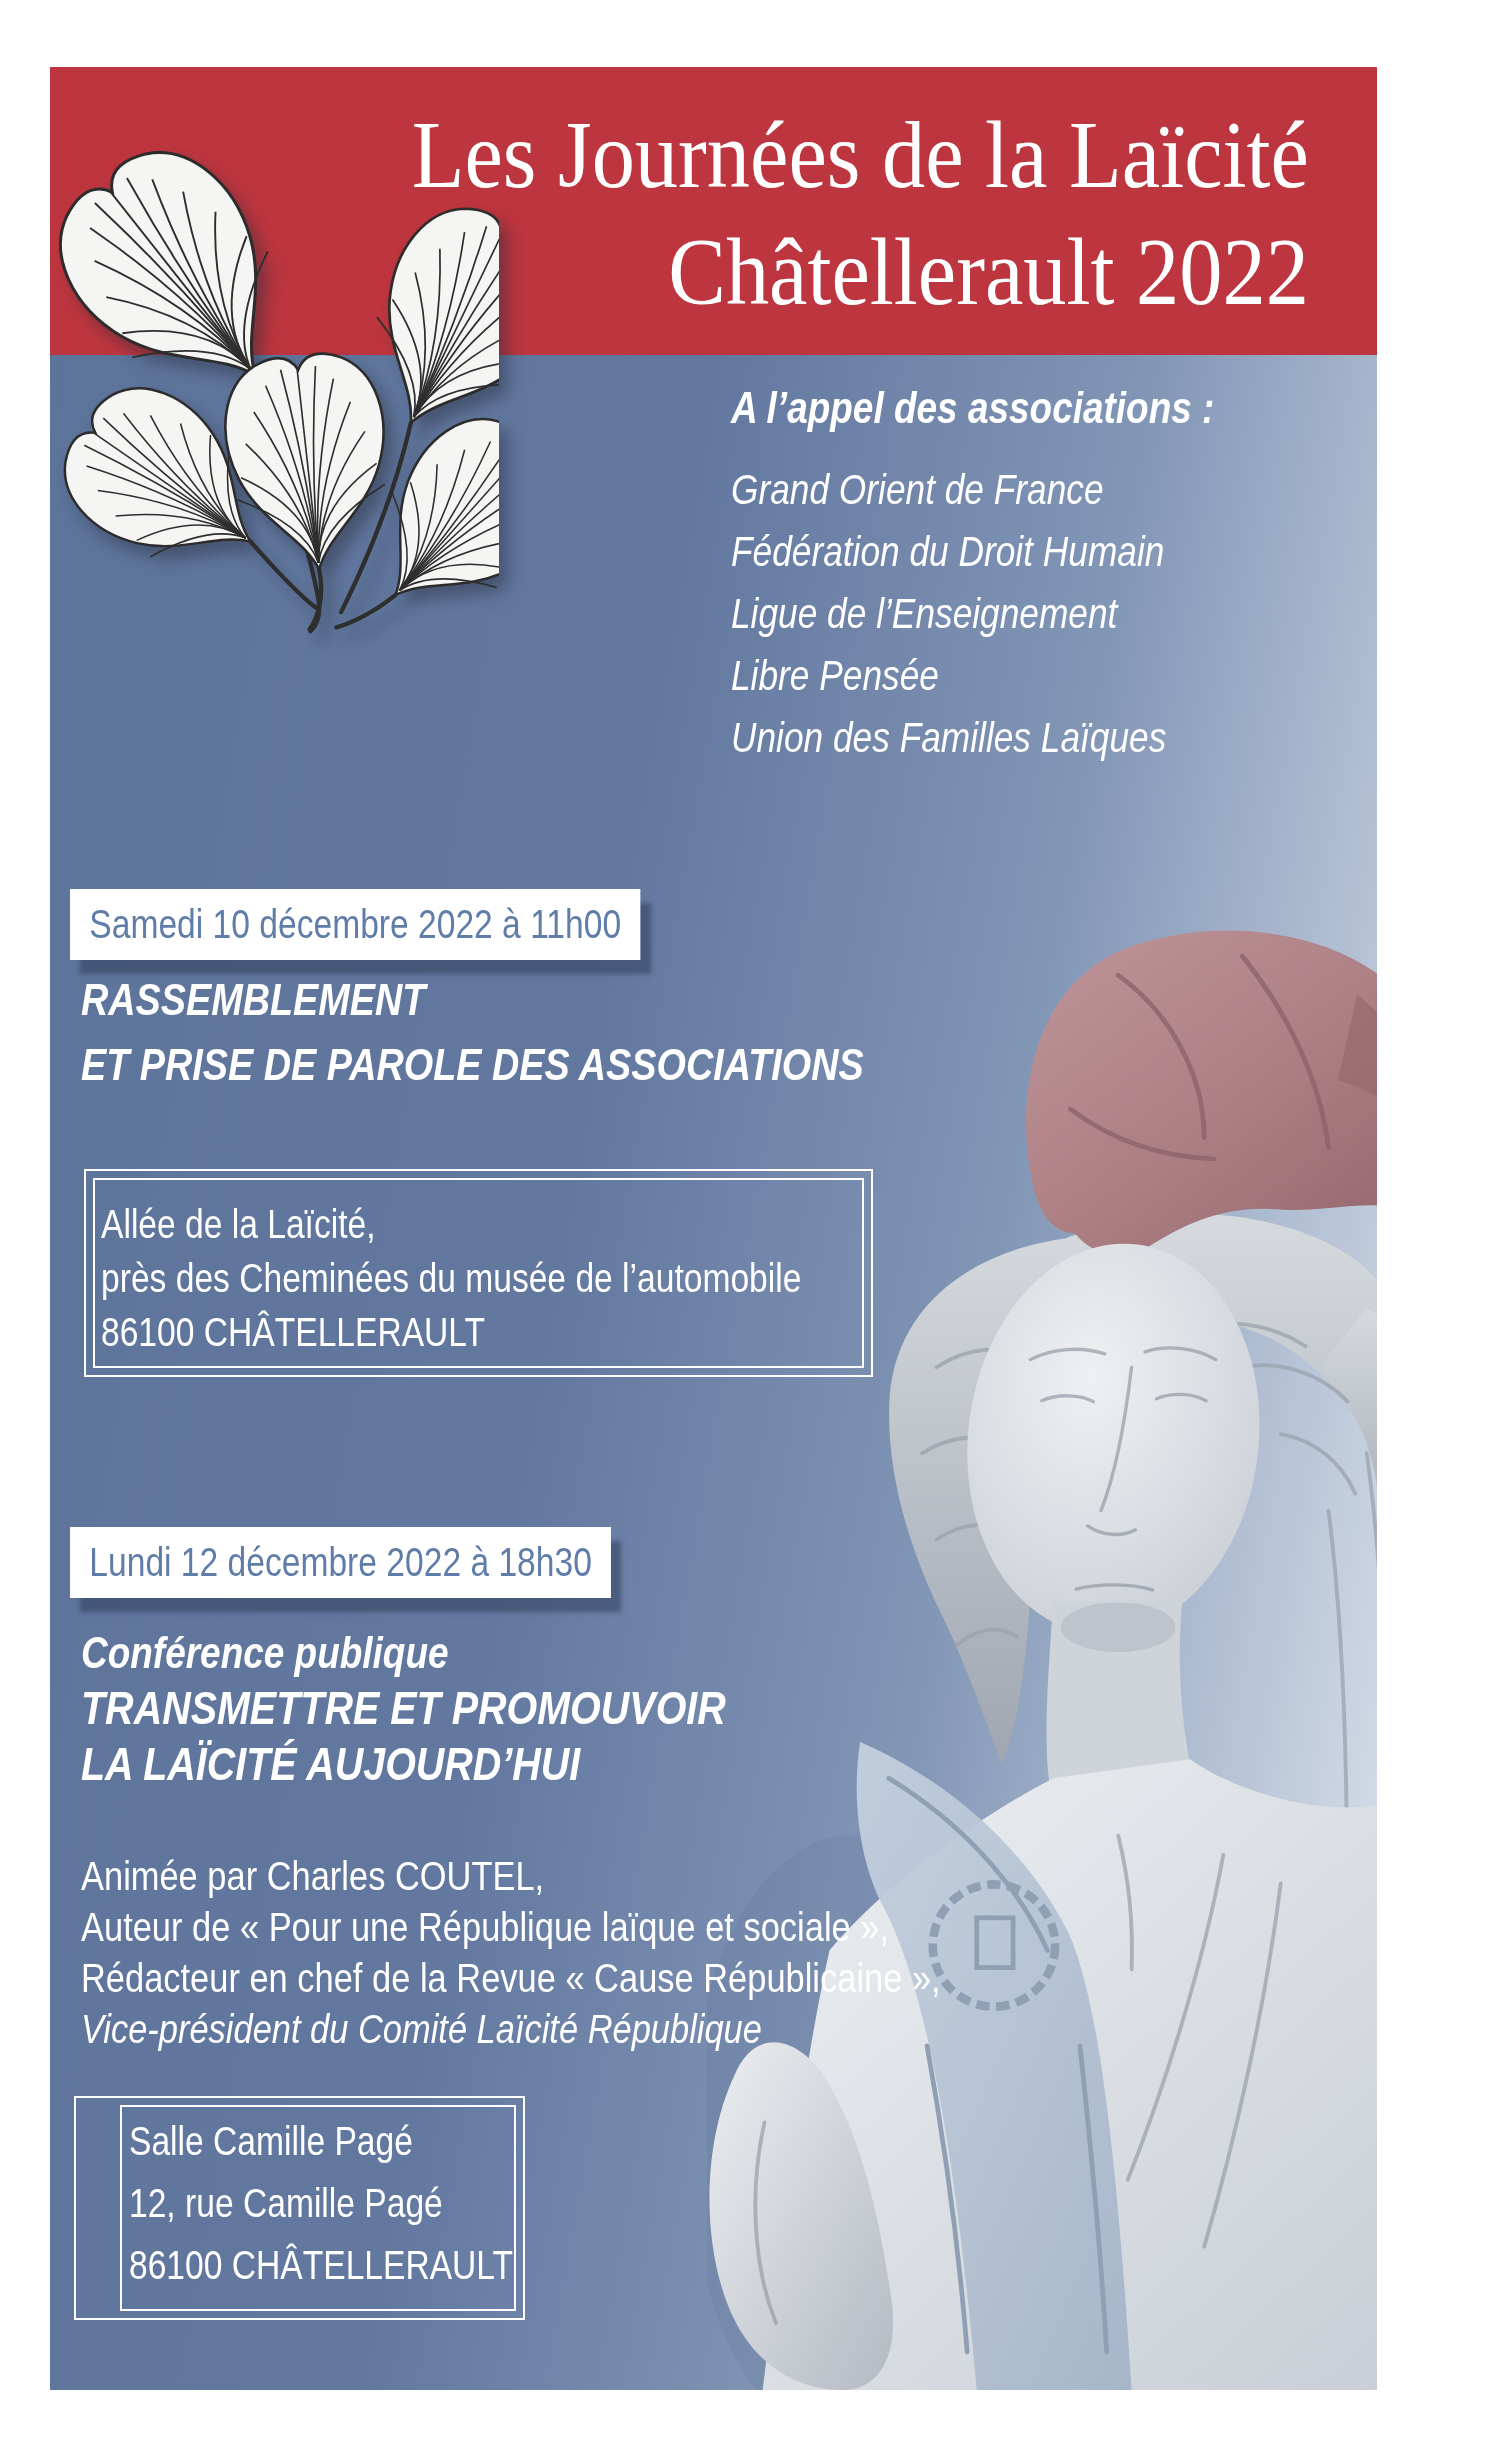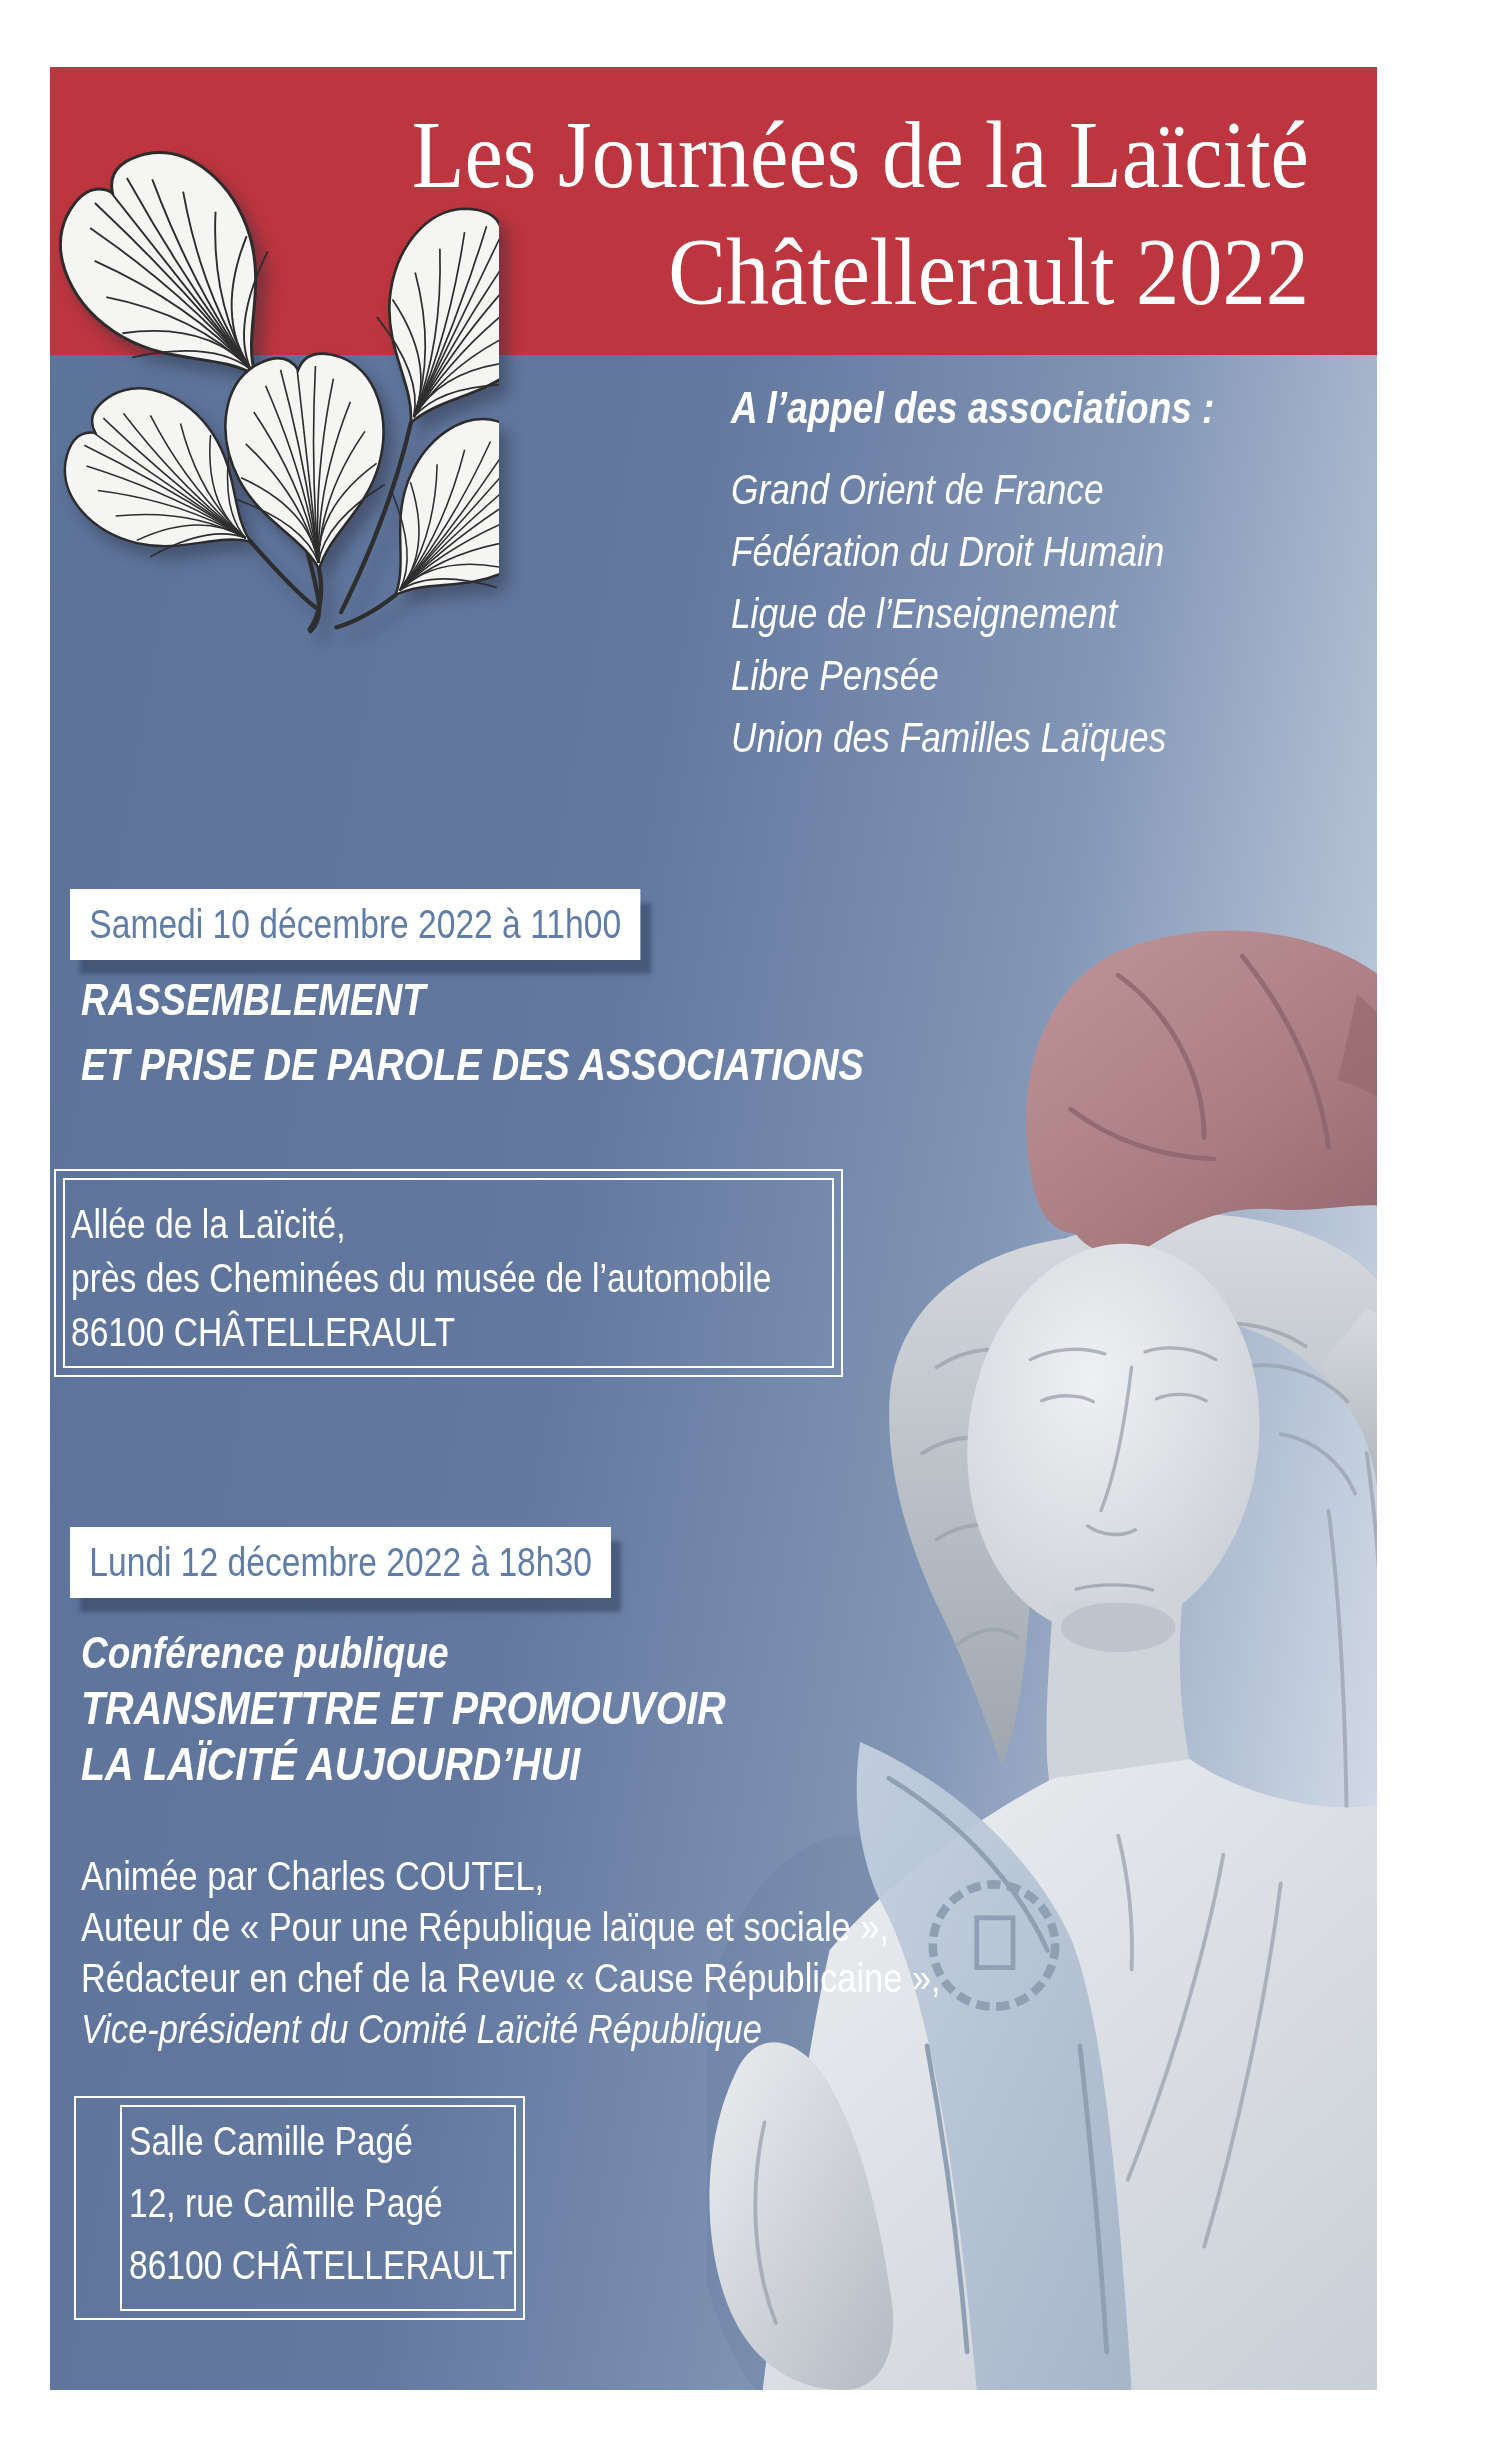"Allée de la Laïcité," .venue1 { left: 54px -> 84px }
